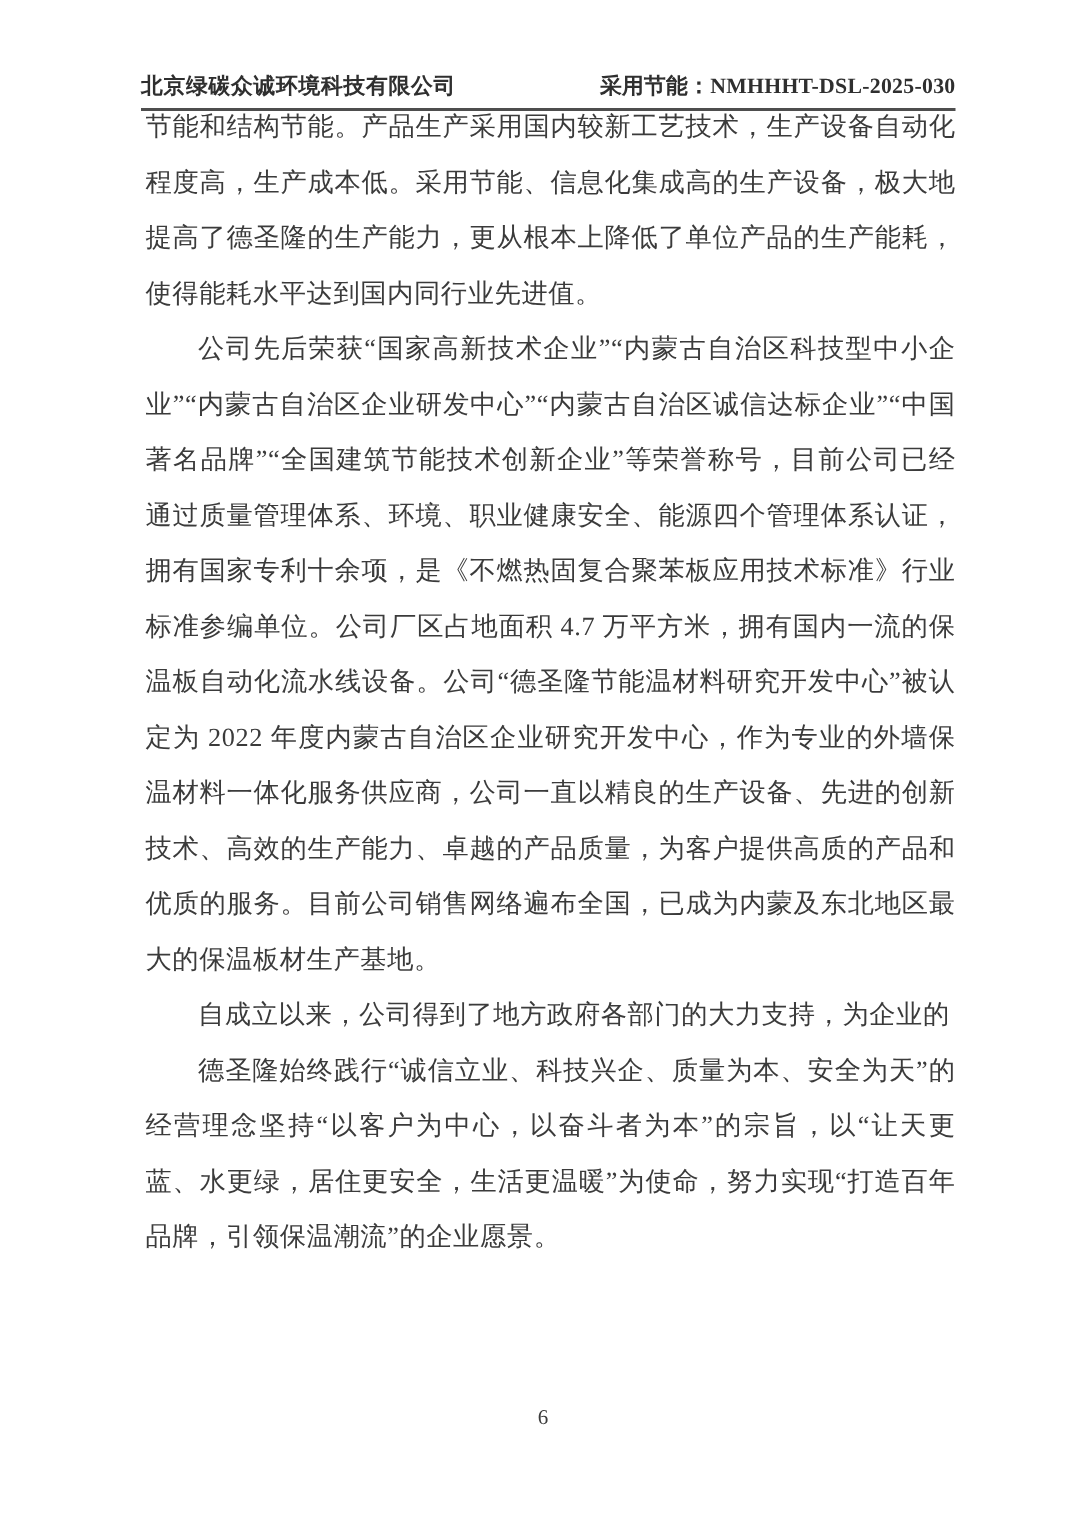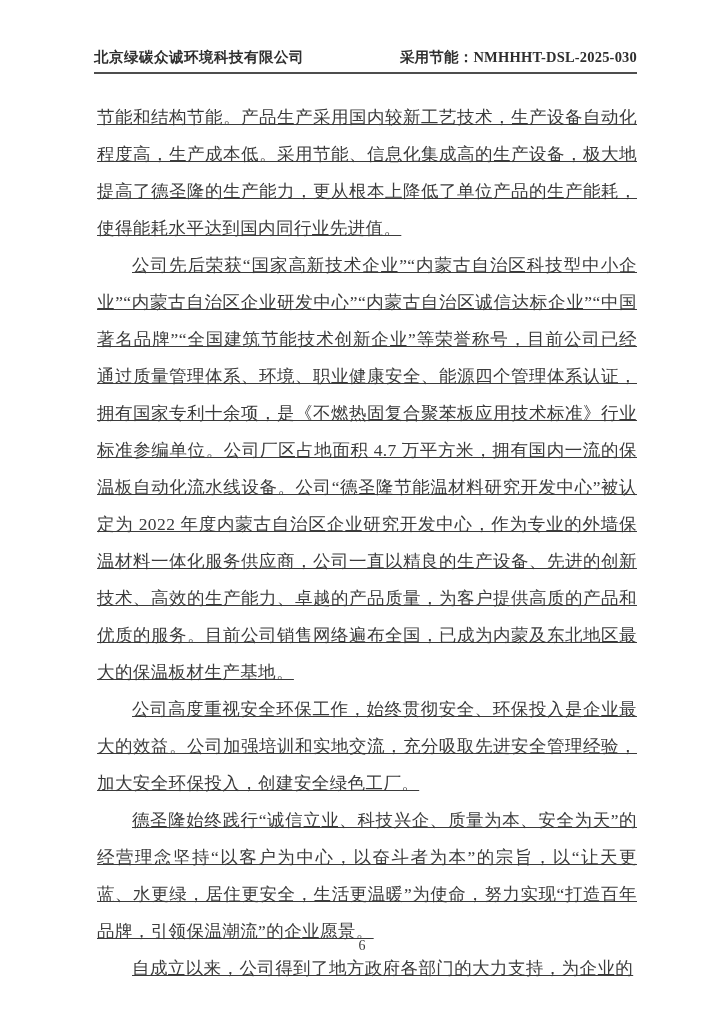"节能和结构节能。产品生产采用国内较新工艺技术，生产设备自动化程度高，生产成本低。" .body-text { text-decoration: underline -> none; top: 99px -> 66px }
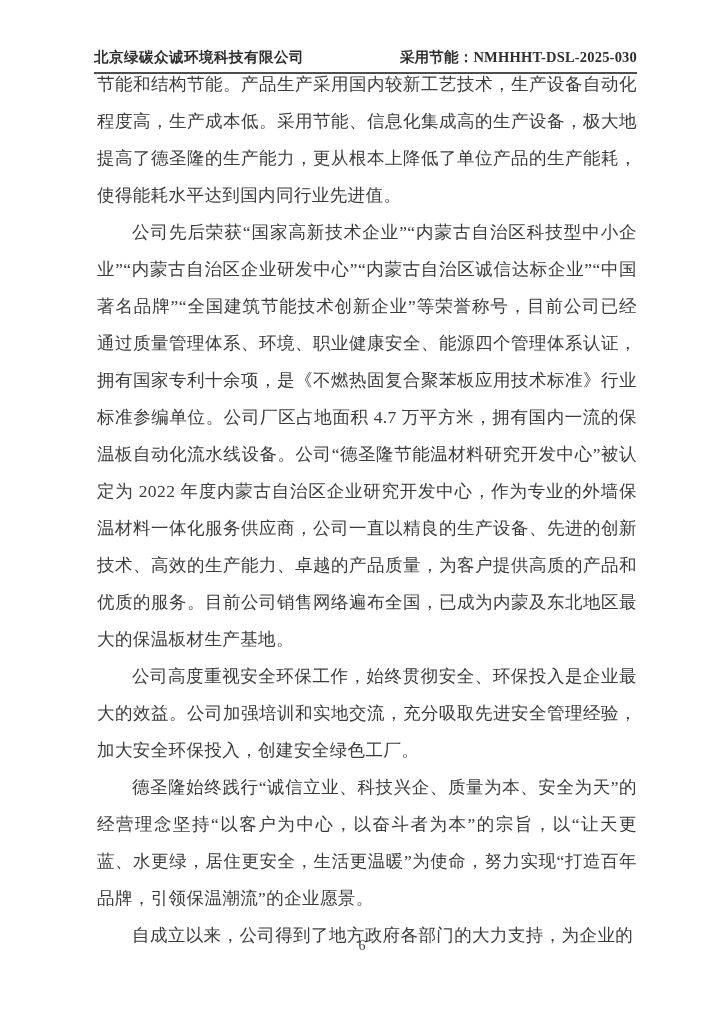"公司高度重视安全环保工作，始终贯彻安全、环保投入是企业最大的效益。公司加强培训和" p.indent { html: <p>公司高度重视安全环保工作，始终贯彻安全、环保投入是企业最大的效益。公司加强培训和实地交流，充分吸取先进安全管理经验，加大安全环保投入，创建安全绿色工厂。</p> -> none }
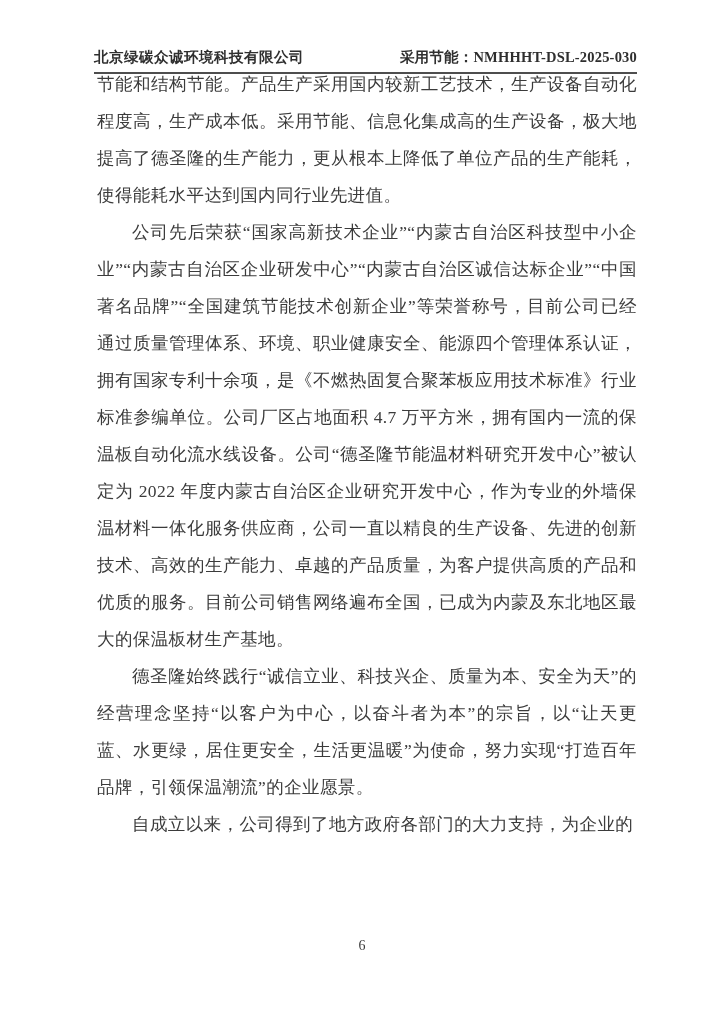"德圣隆始终践行“诚信立业、科技兴企、质量为本、安全为天”的经营理念坚持“以客户为" p.indent { order: before "自成立以来，公司得到了地方政府各部门的大力支持，为企业的" -> after "自成立以来，公司得到了地方政府各部门的大力支持，为企业的" }
